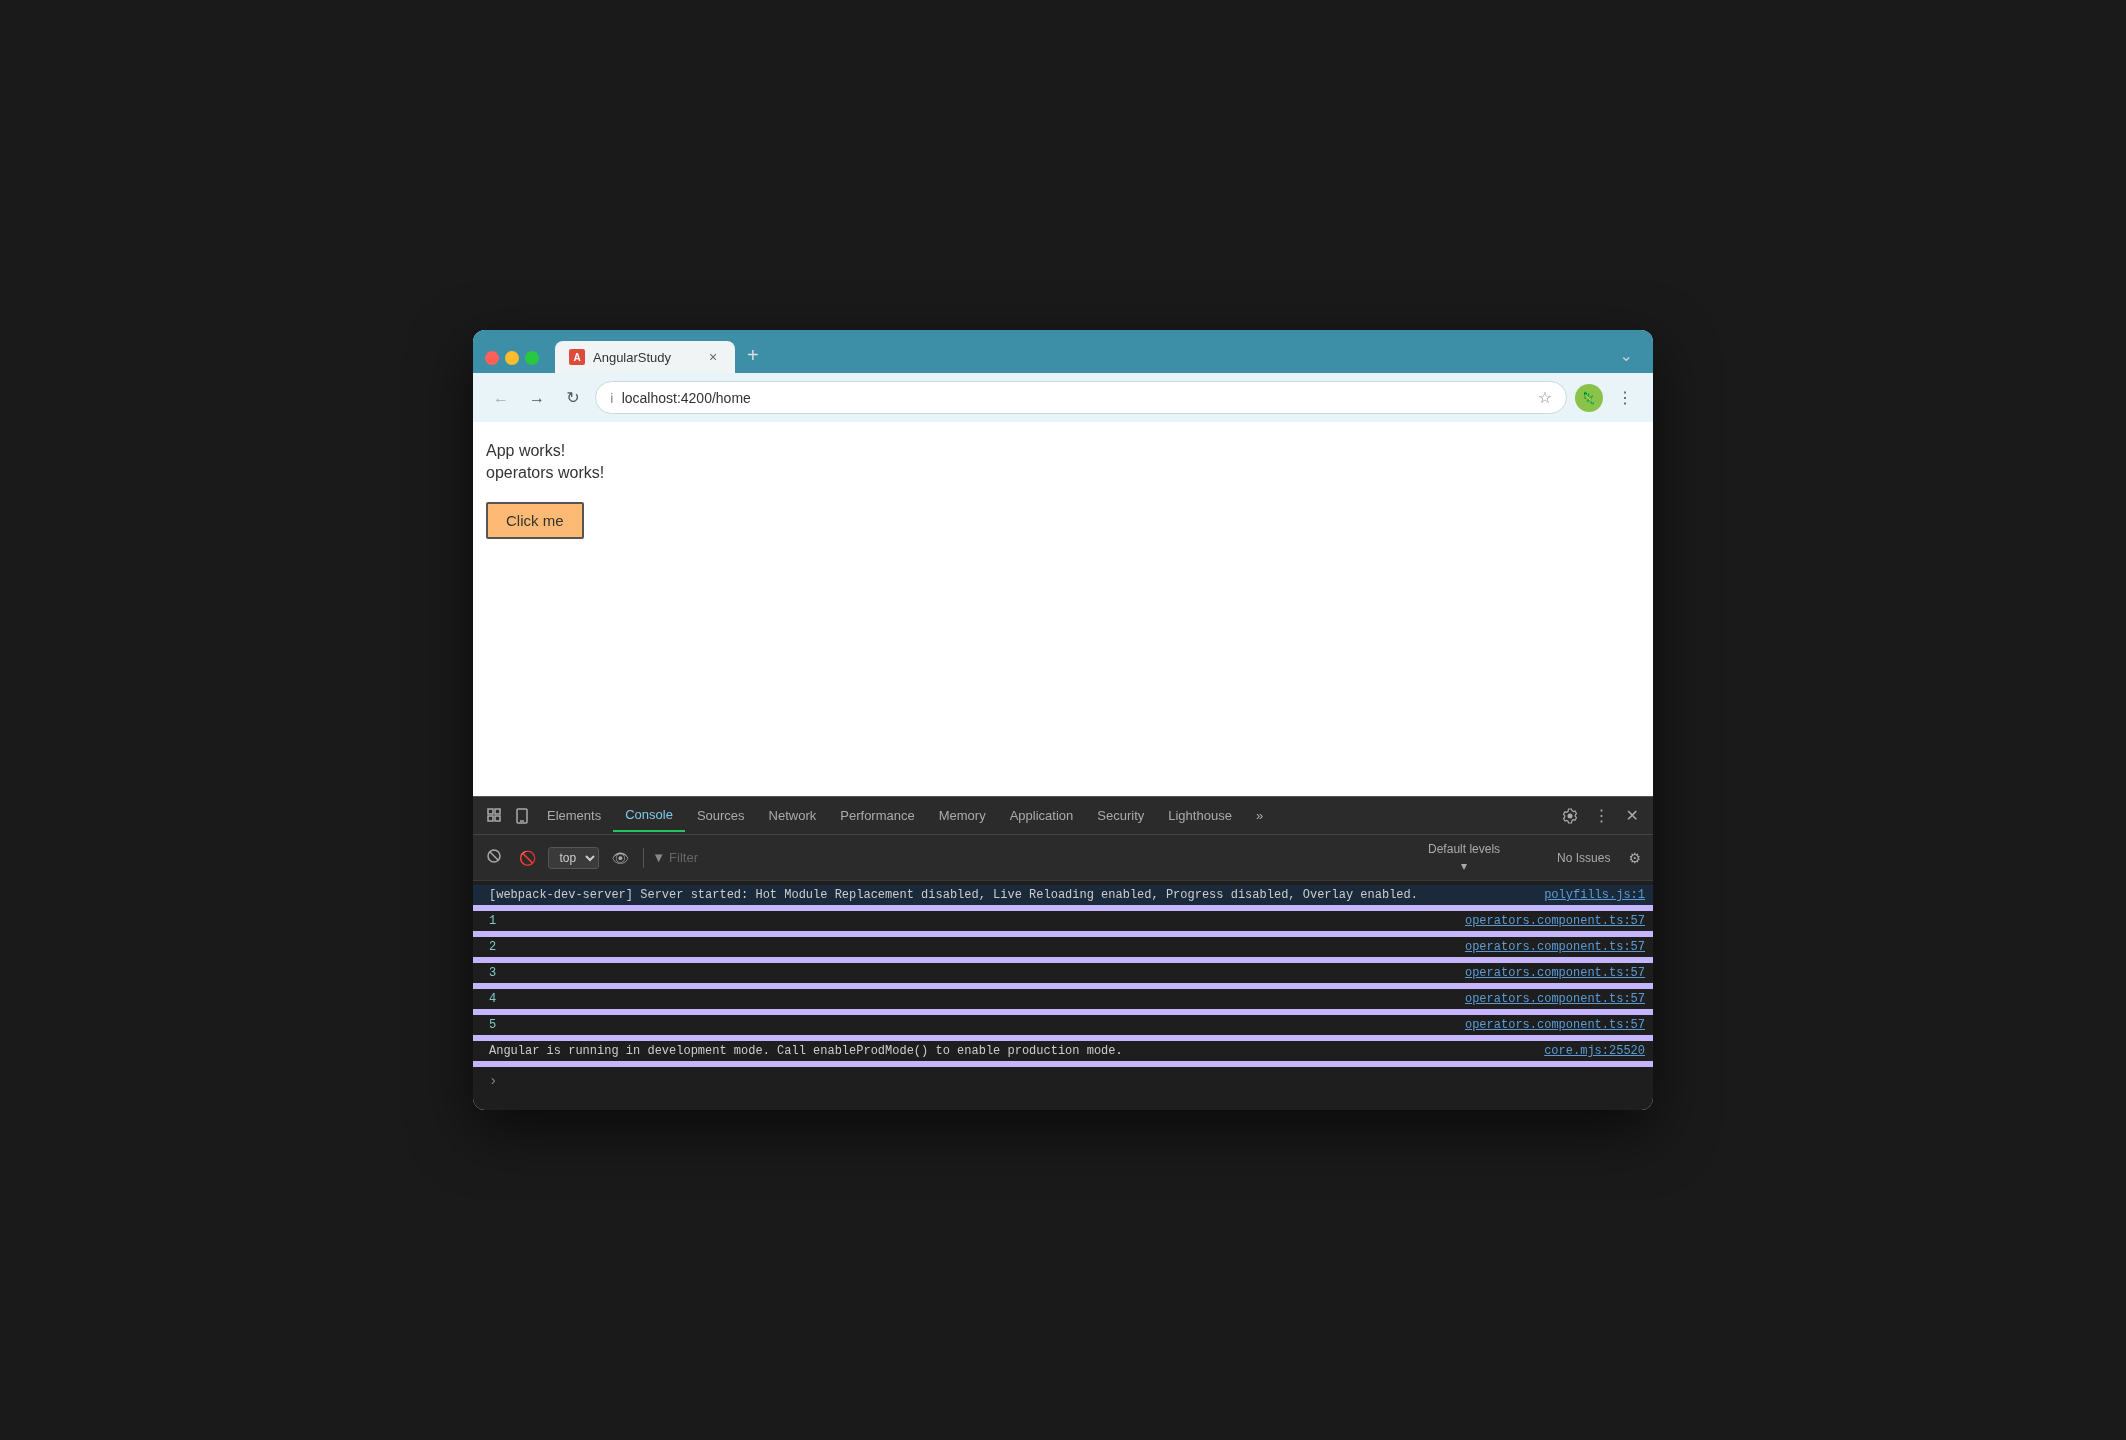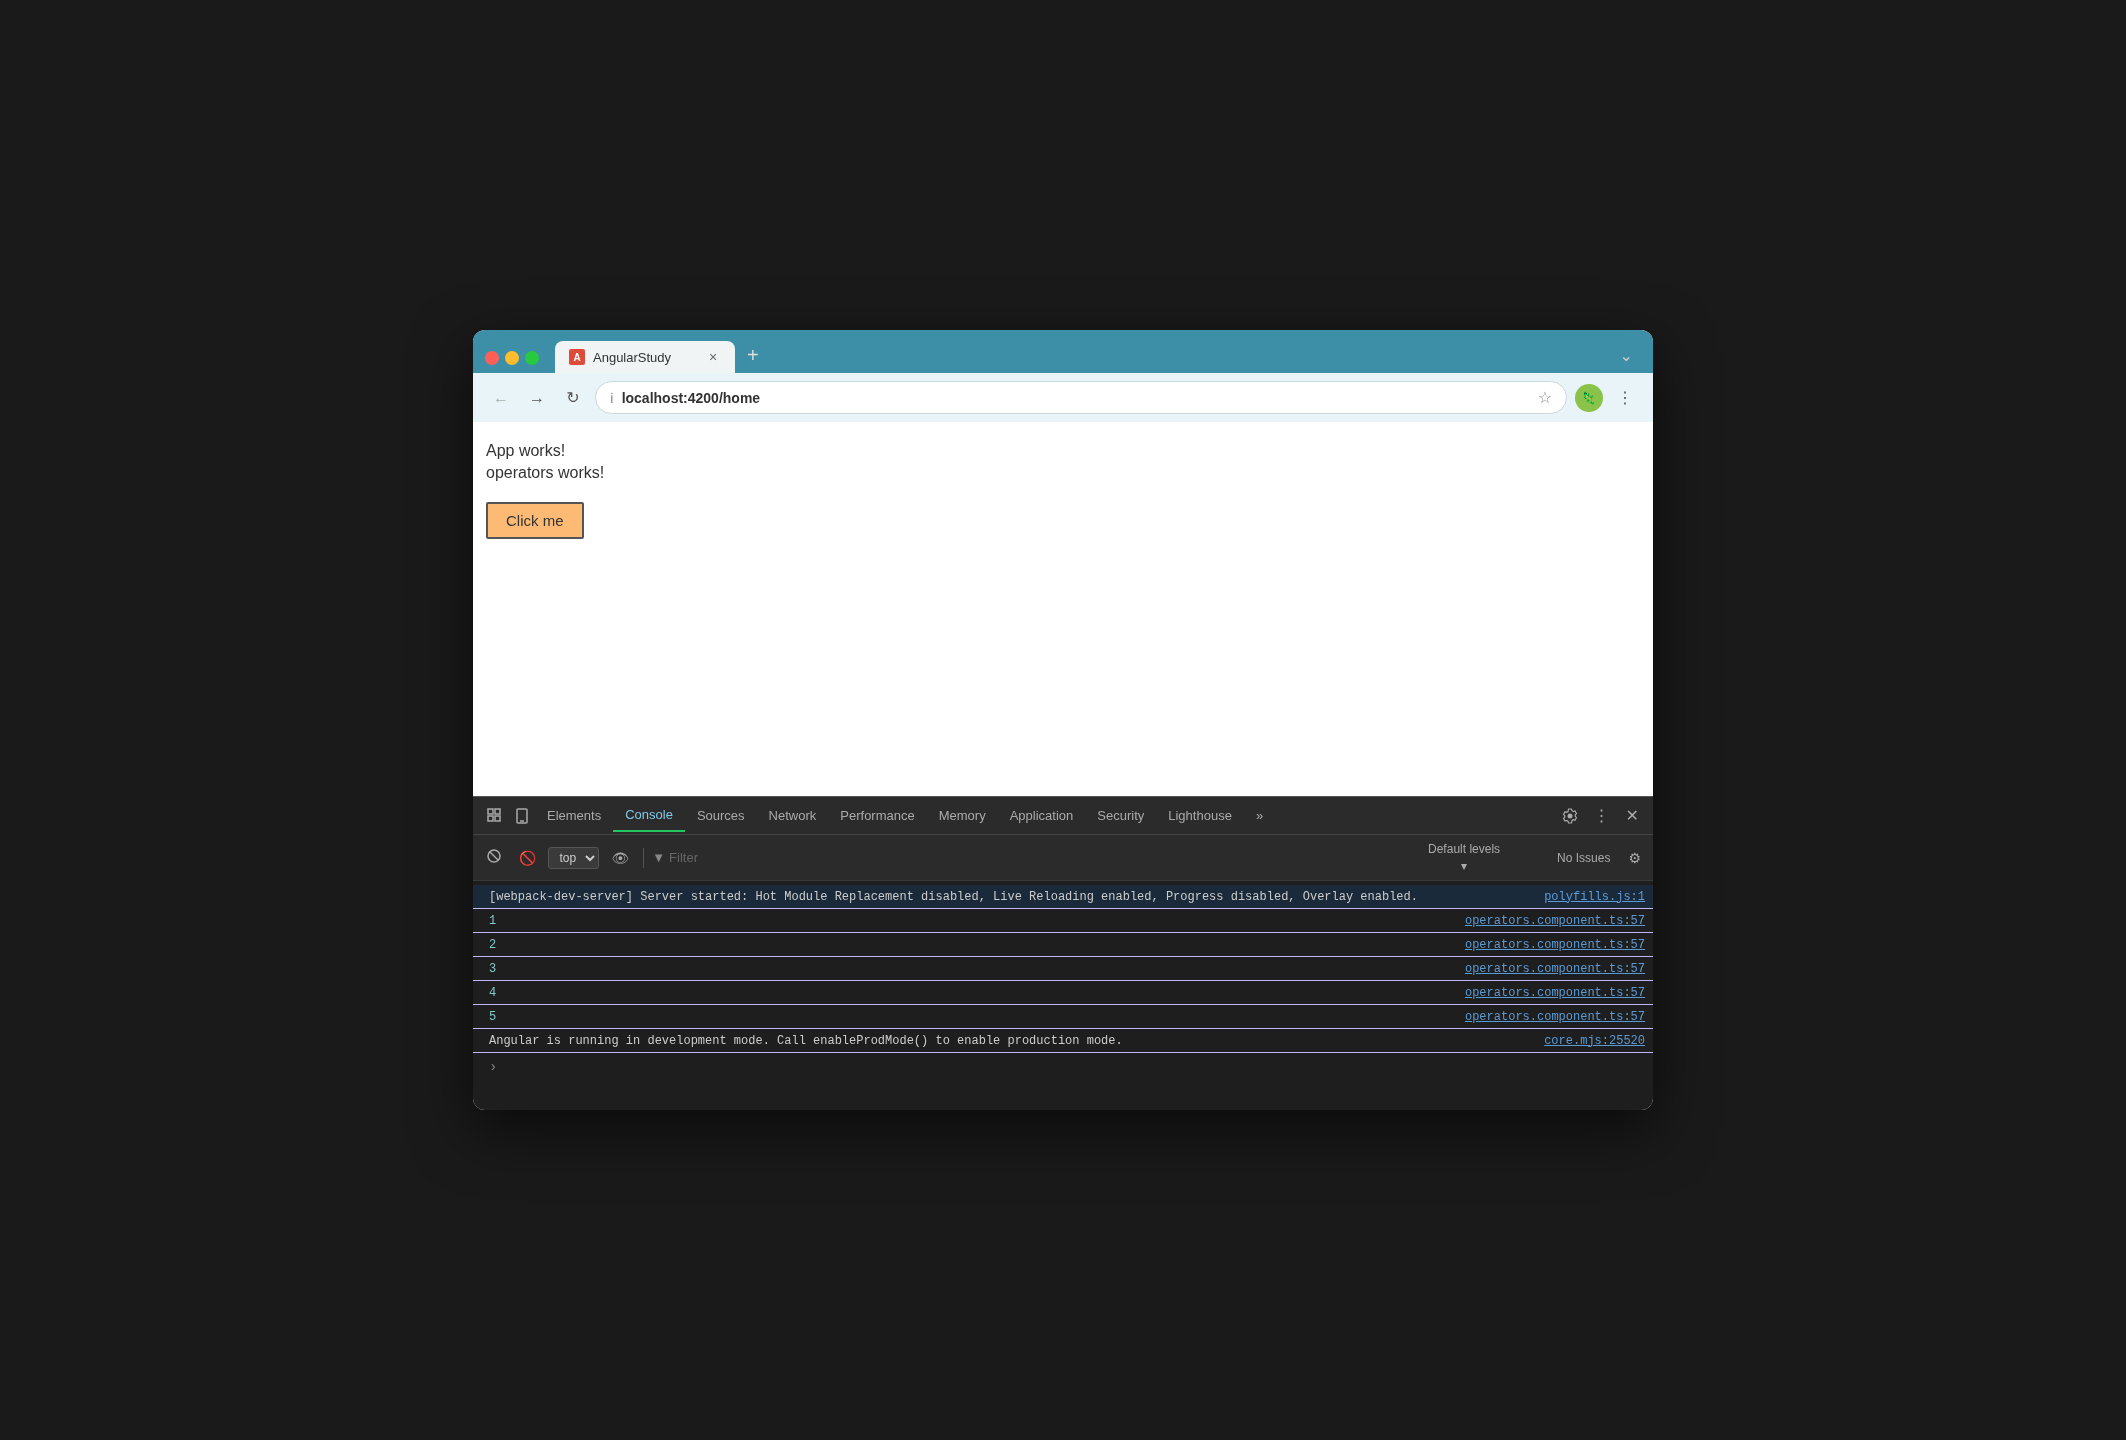"localhost:4200/home" .address-text { font-weight: bold -> none }
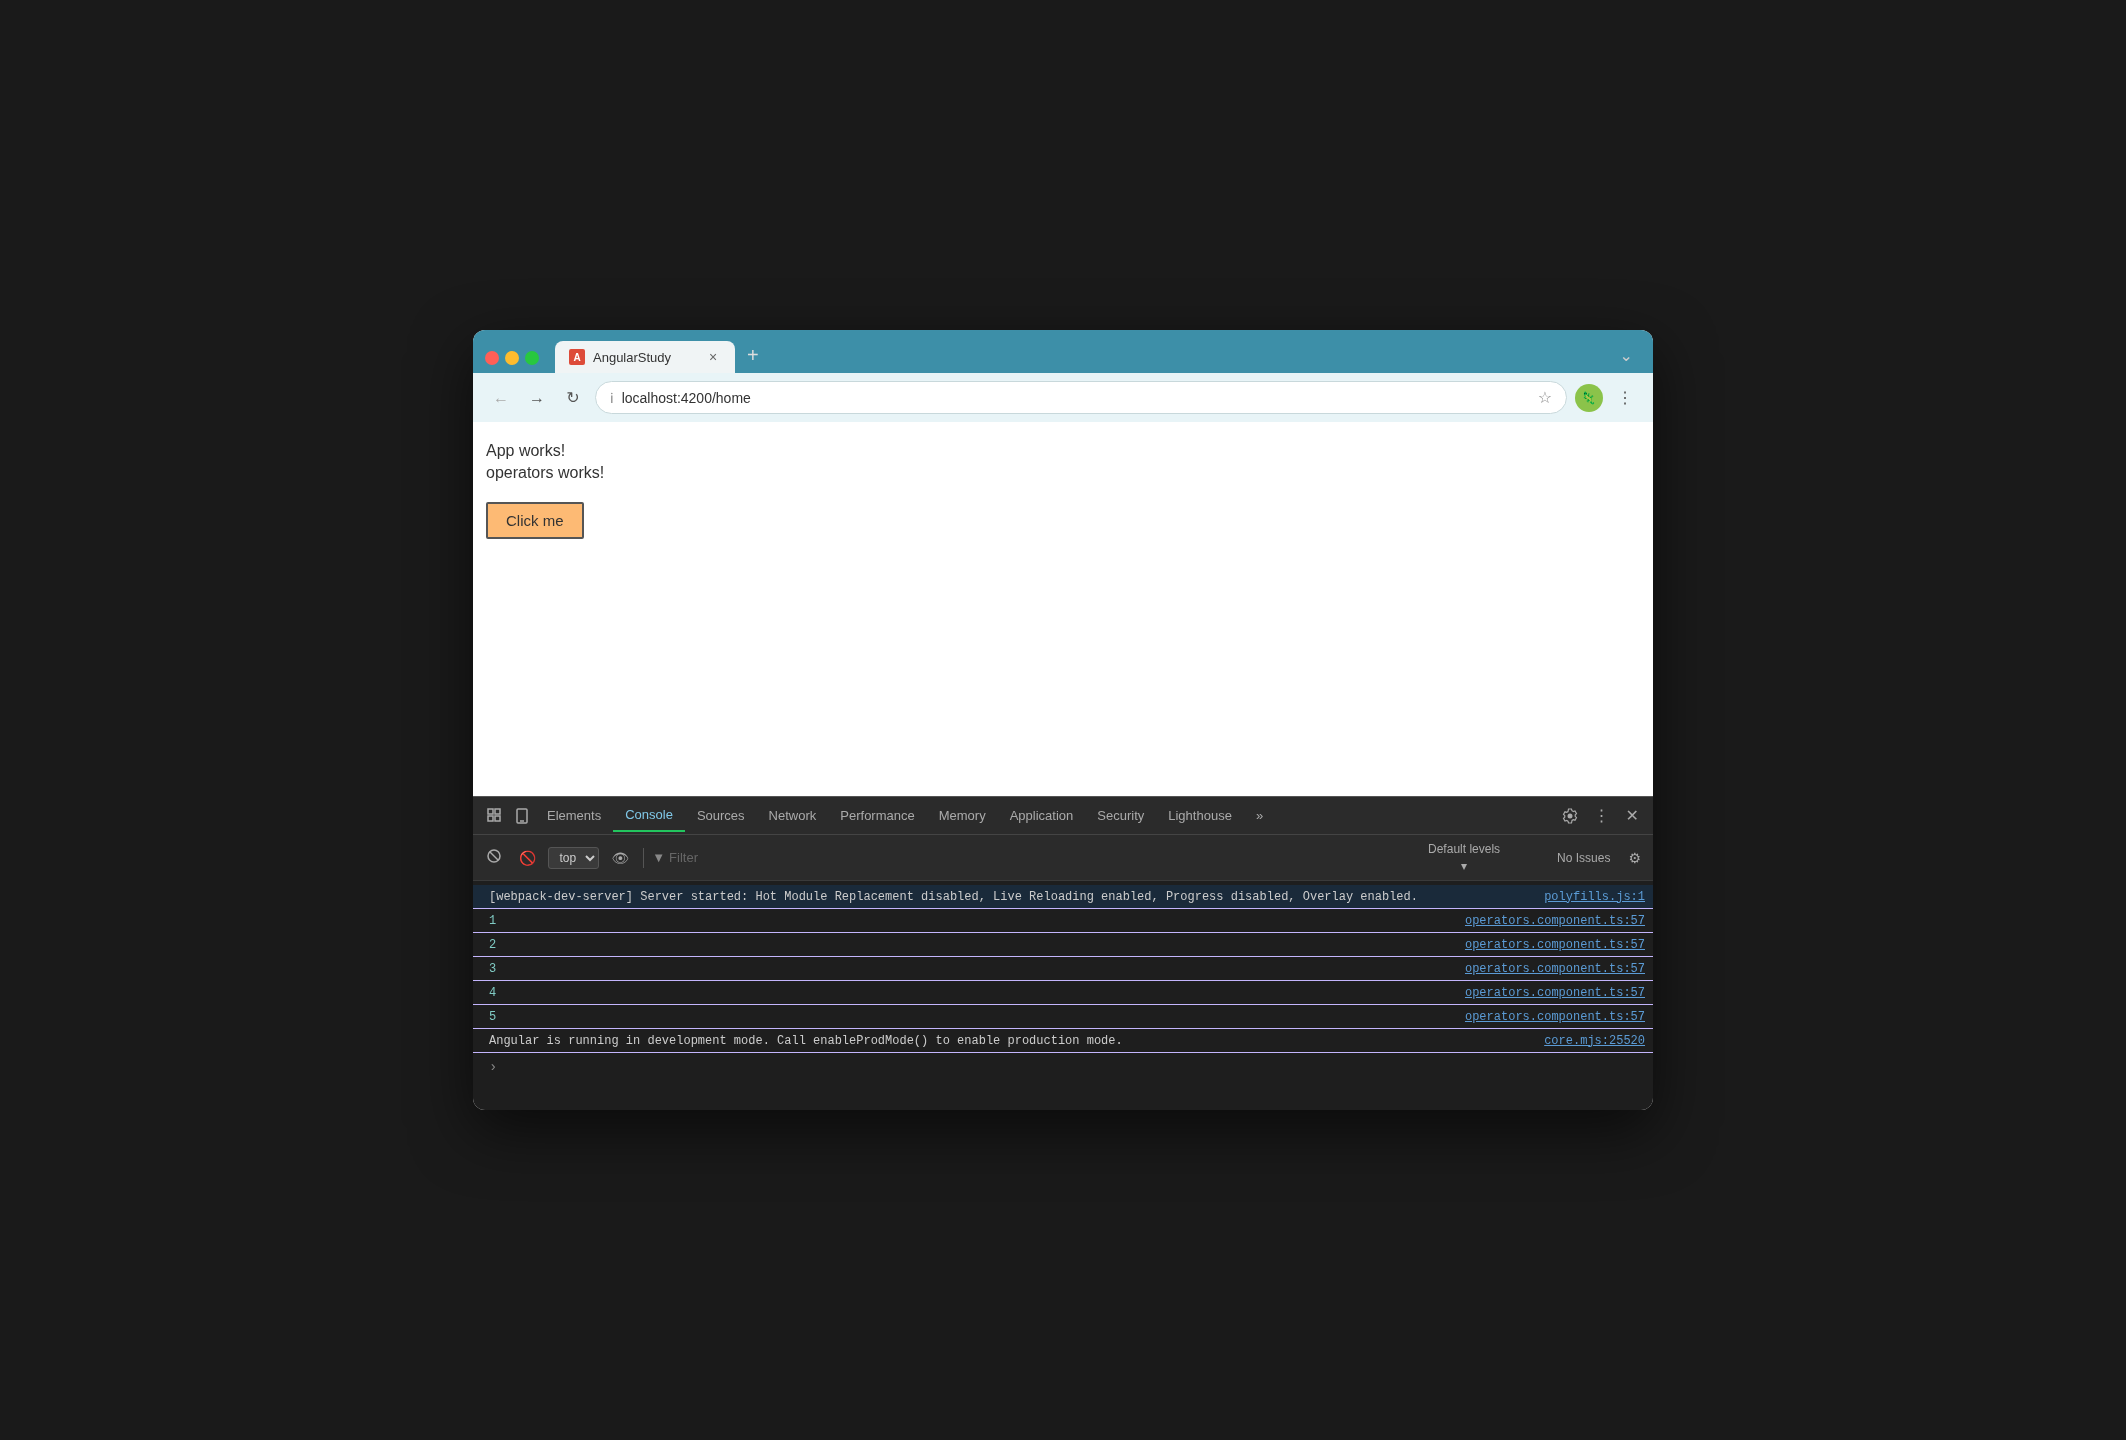"[webpack-dev-server] Server started: Hot" .console-line { align-items: center -> flex-end; border-bottom: 1px solid #c4b5fd -> 6px solid #c4b5fd }
